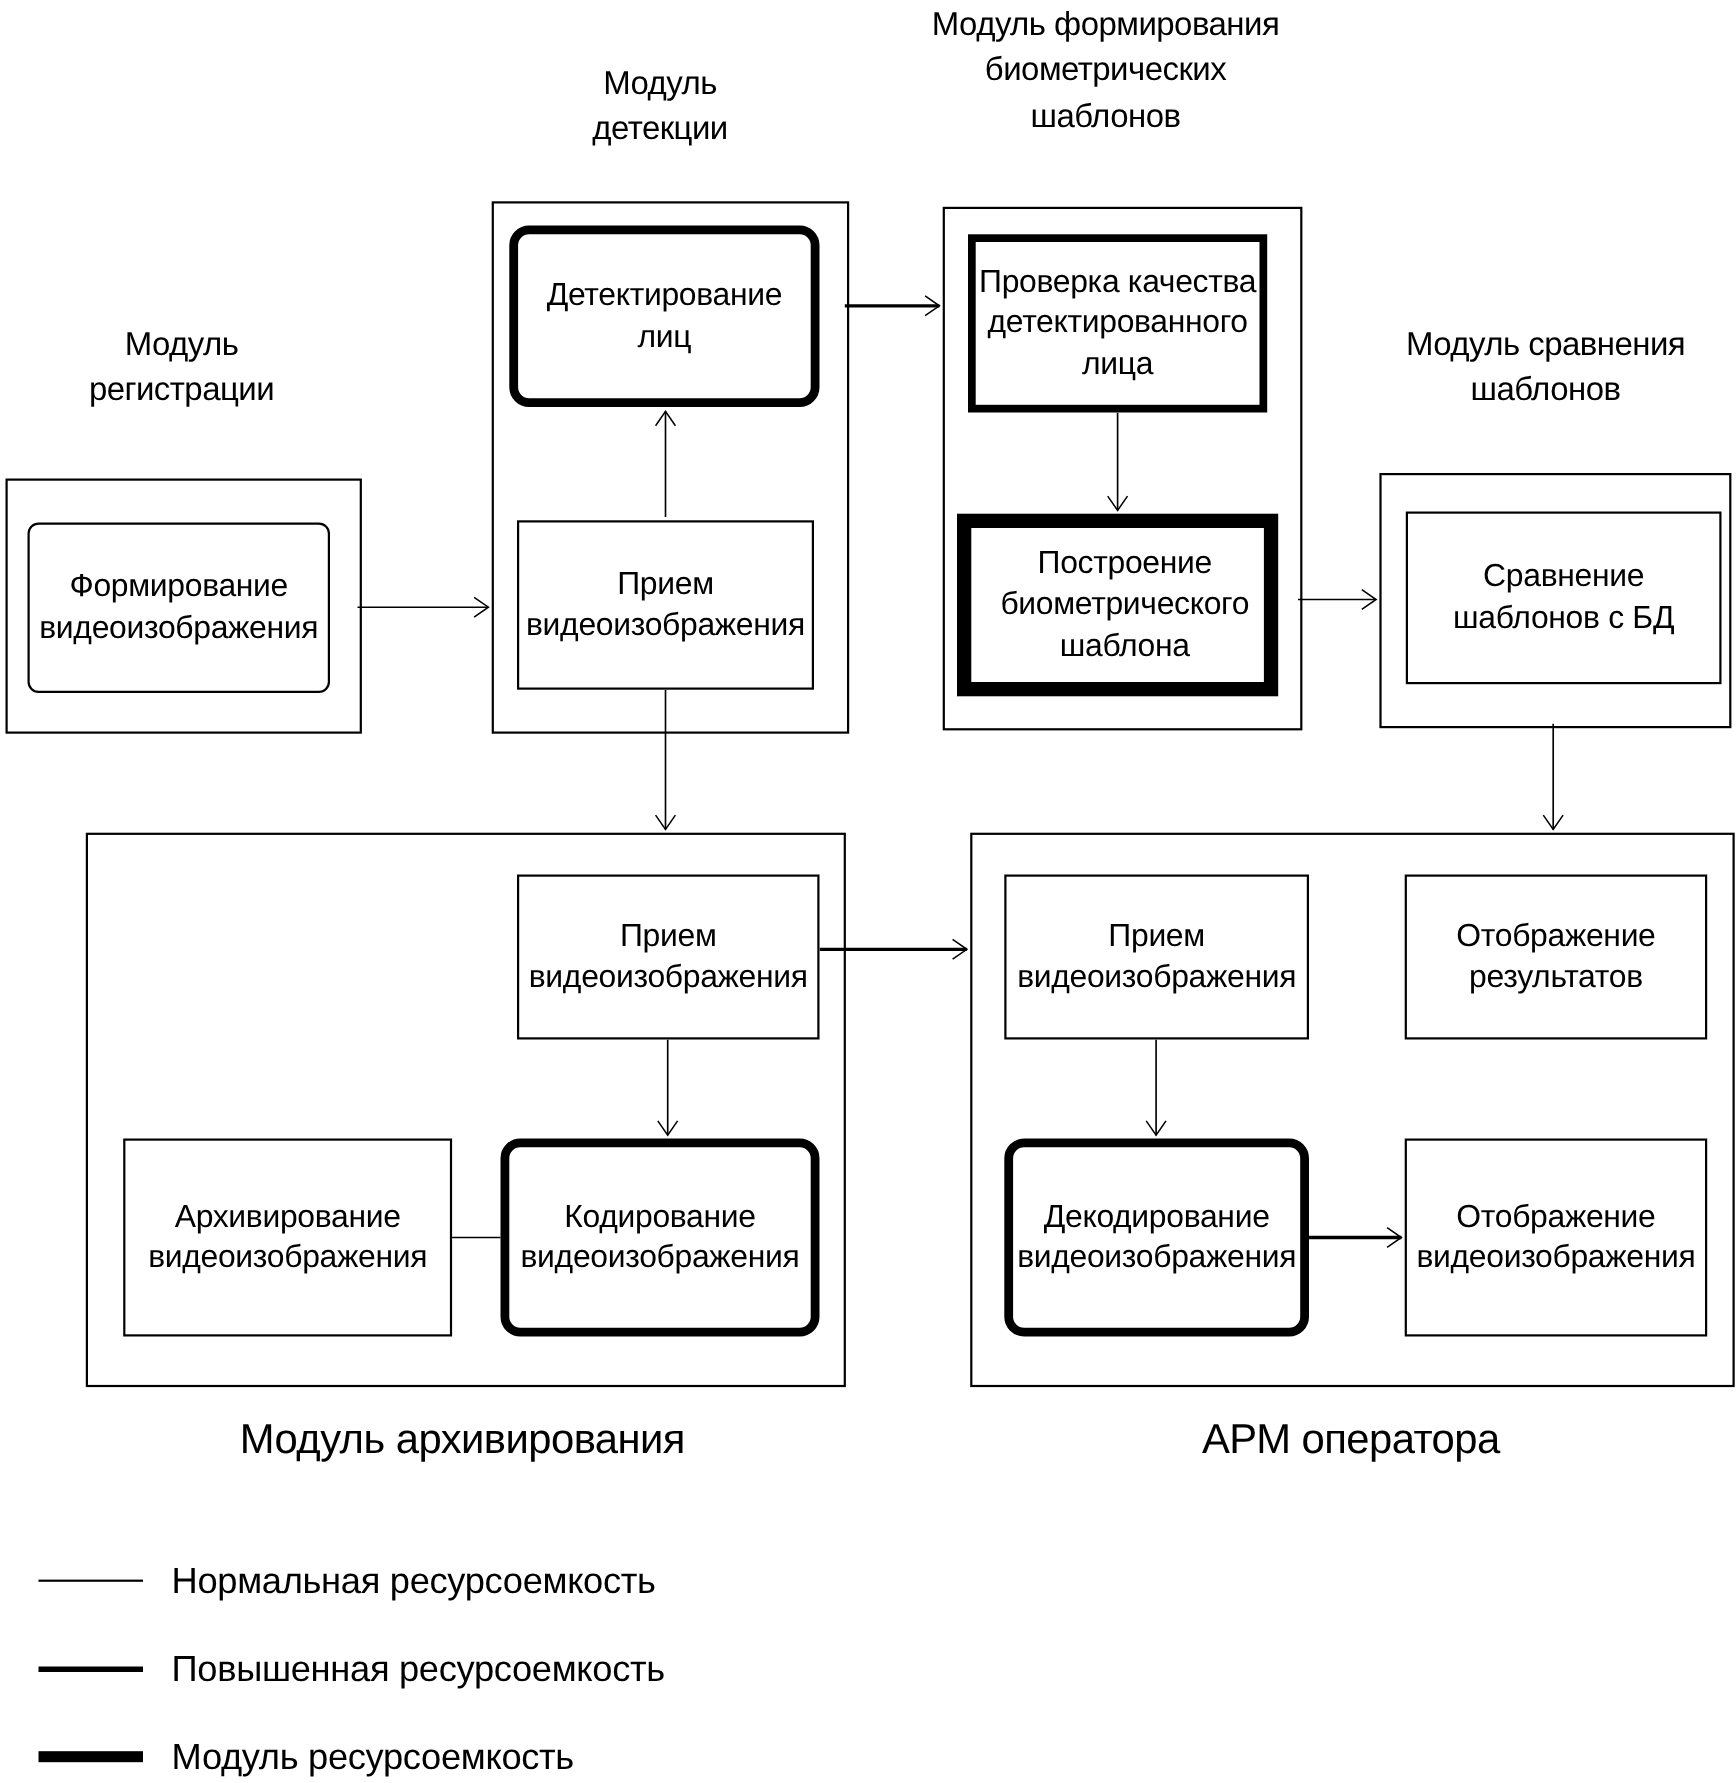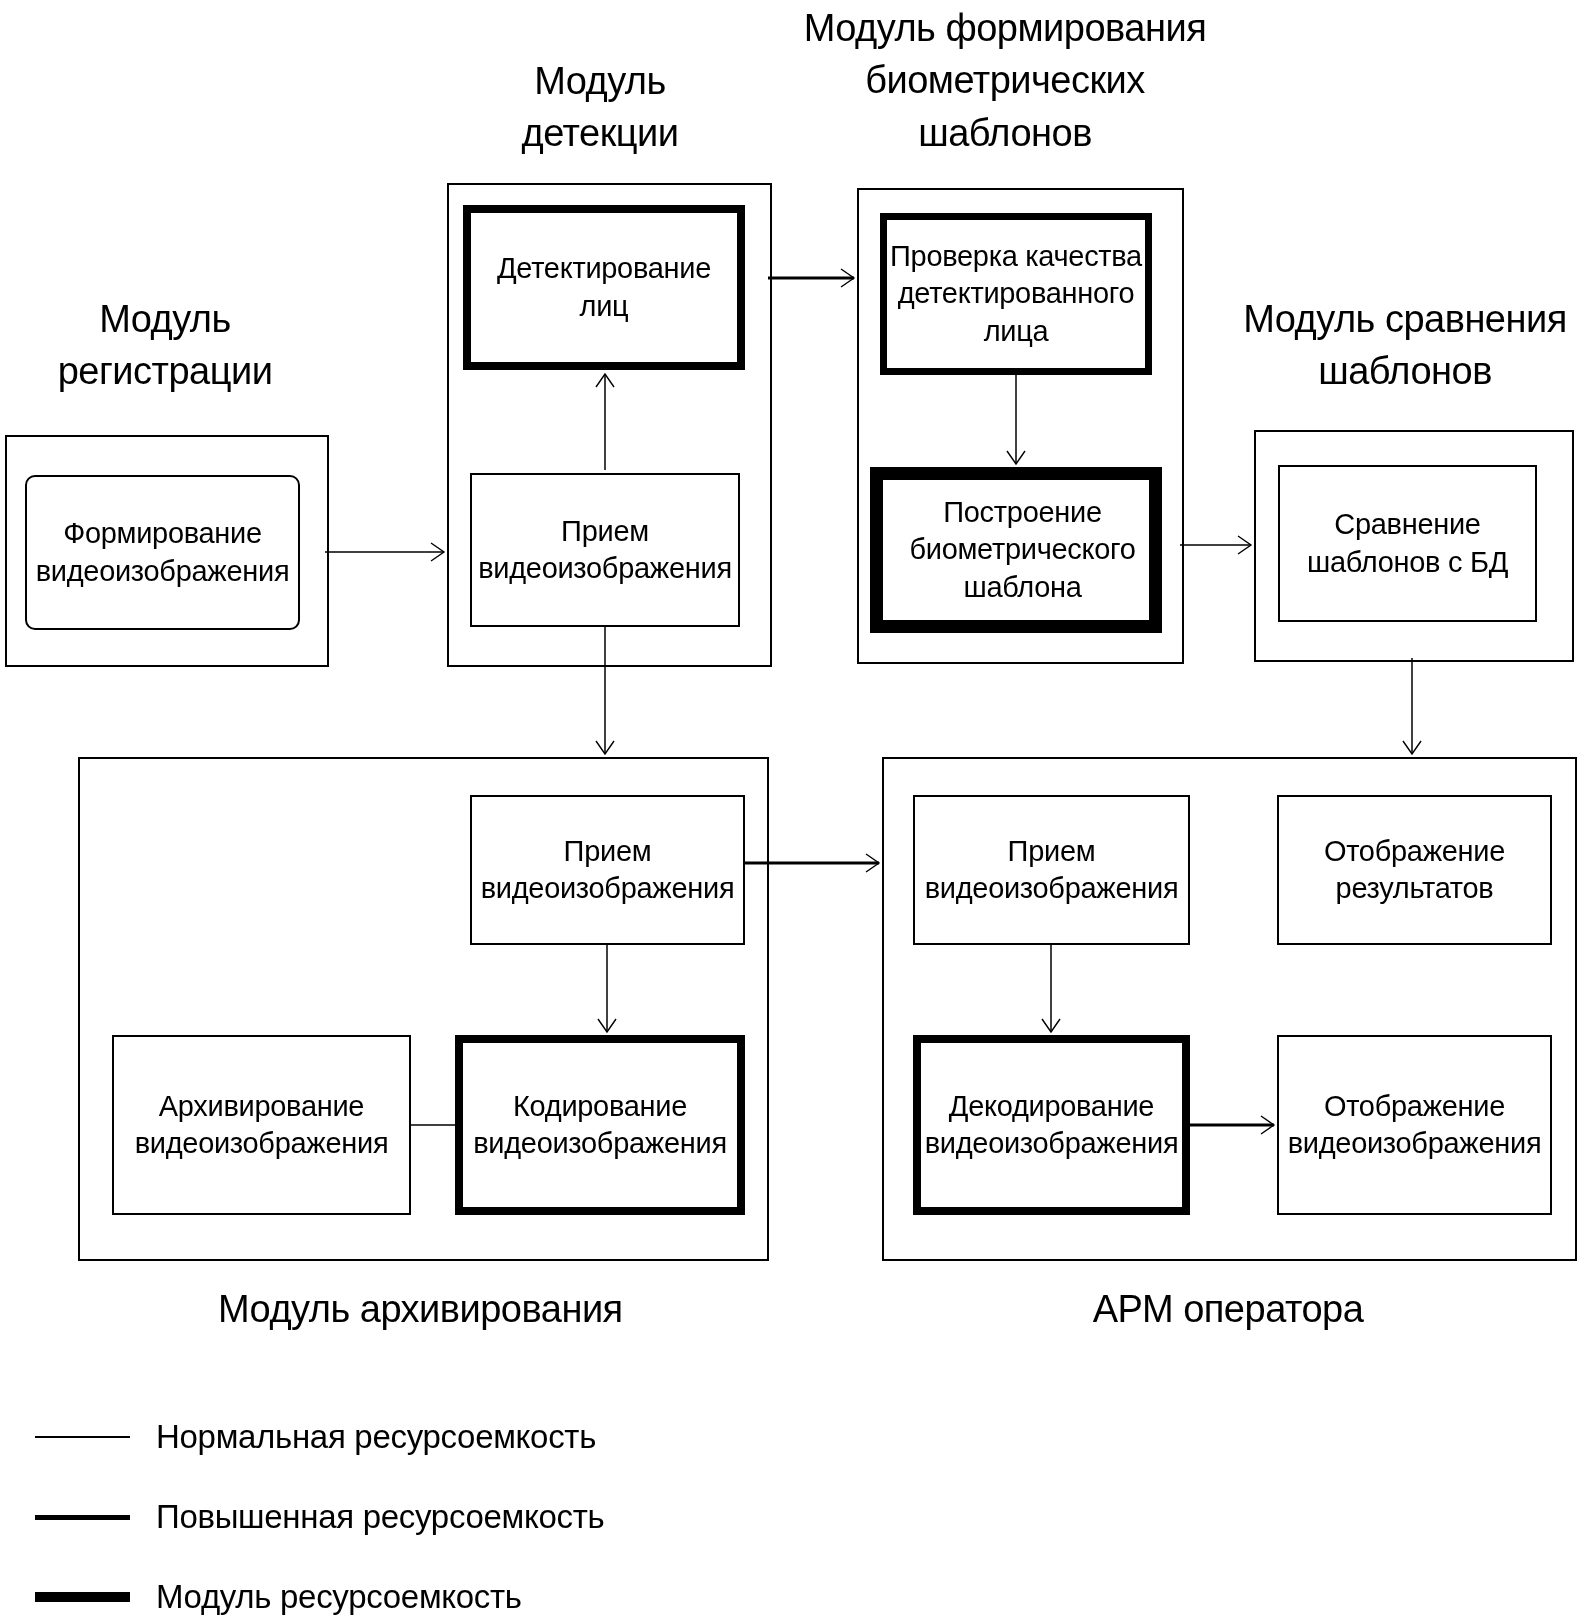"Модуль формирования" .hdr { font-size: 38px -> 30px }
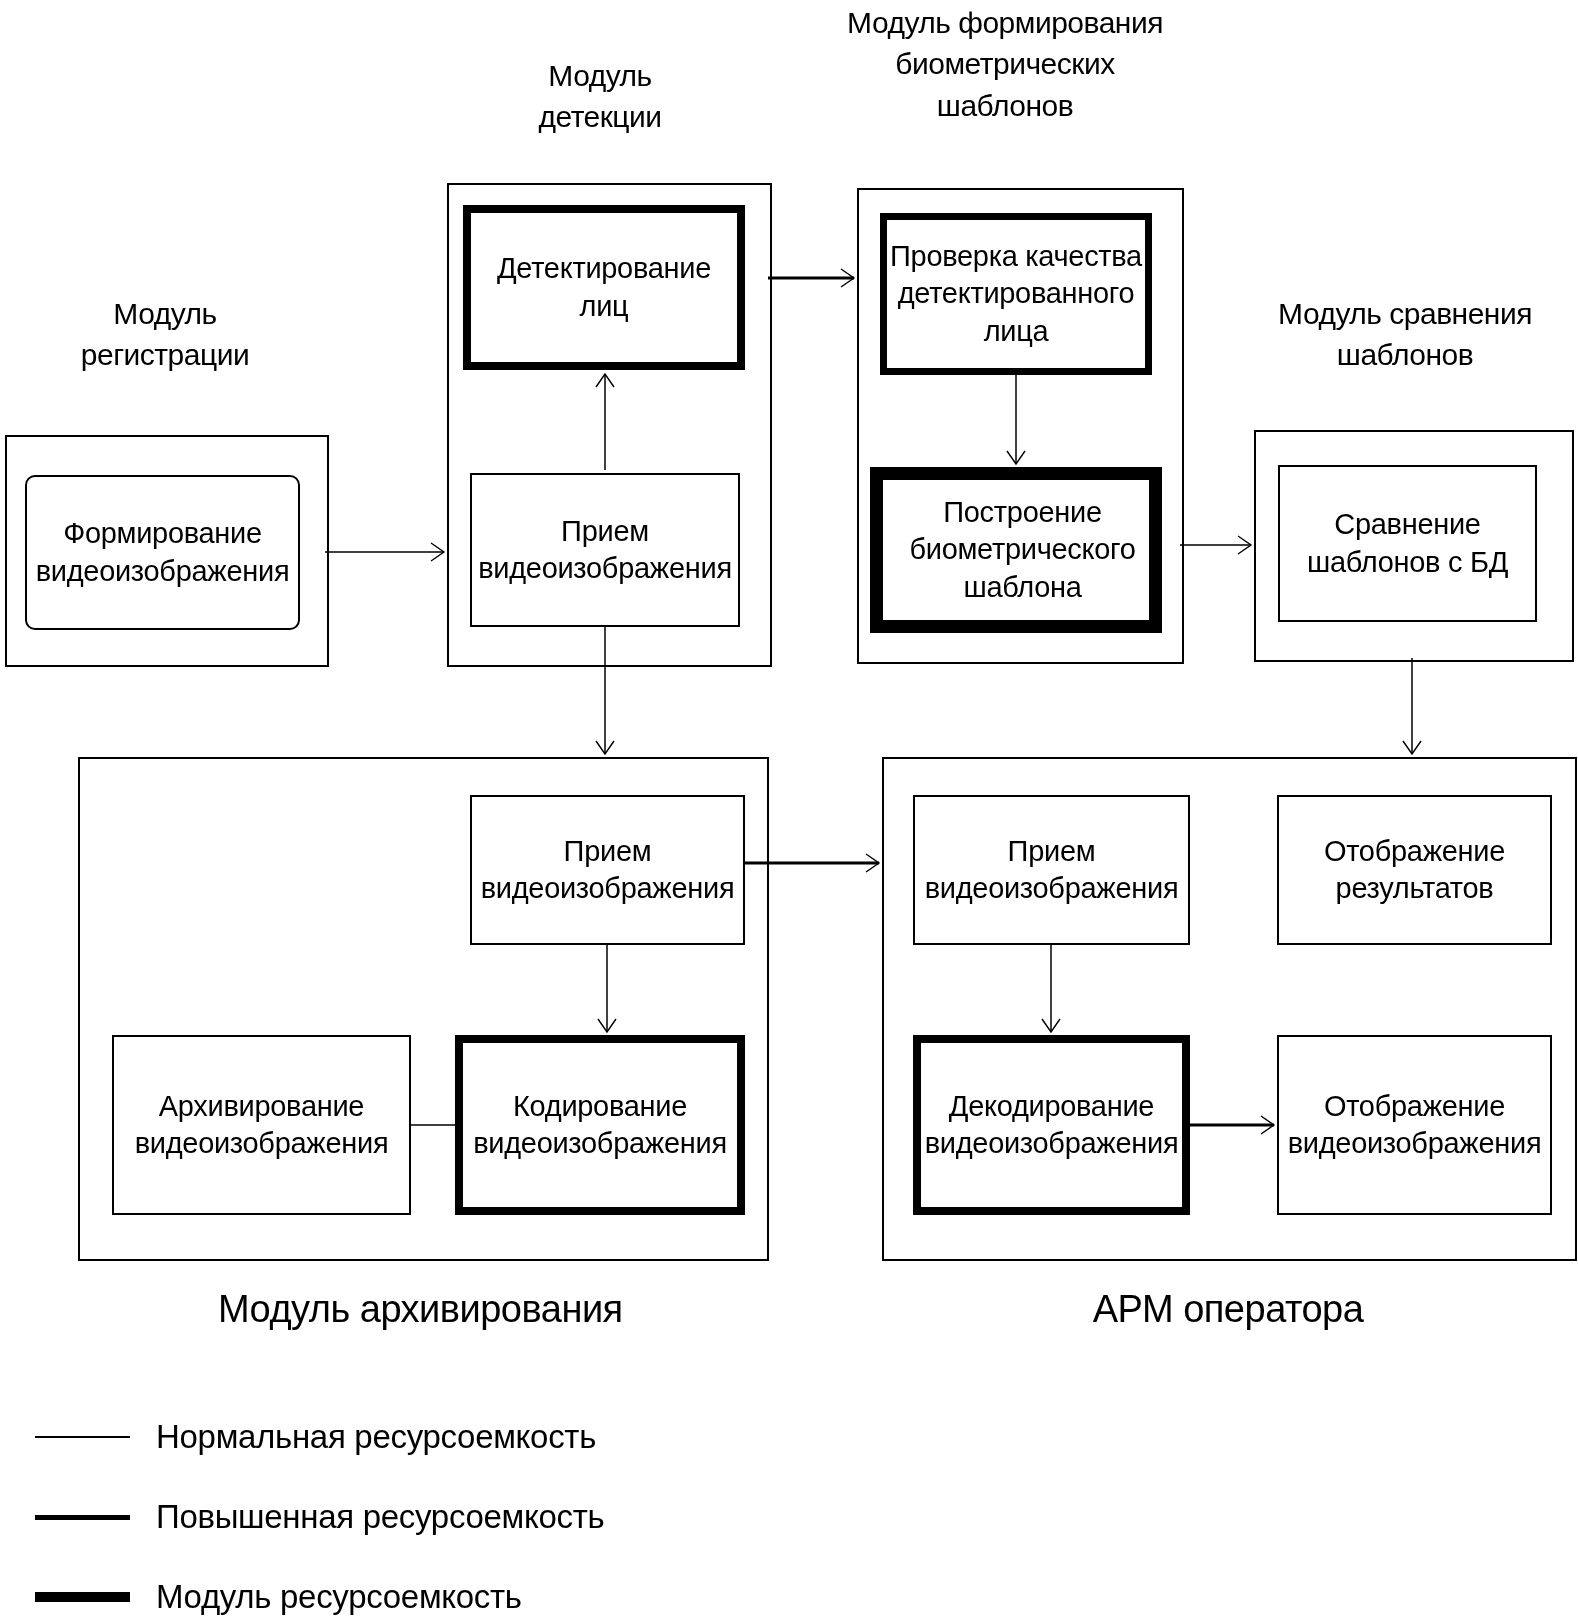"Детектирование лиц" .b8 { border-radius: none -> 18px }
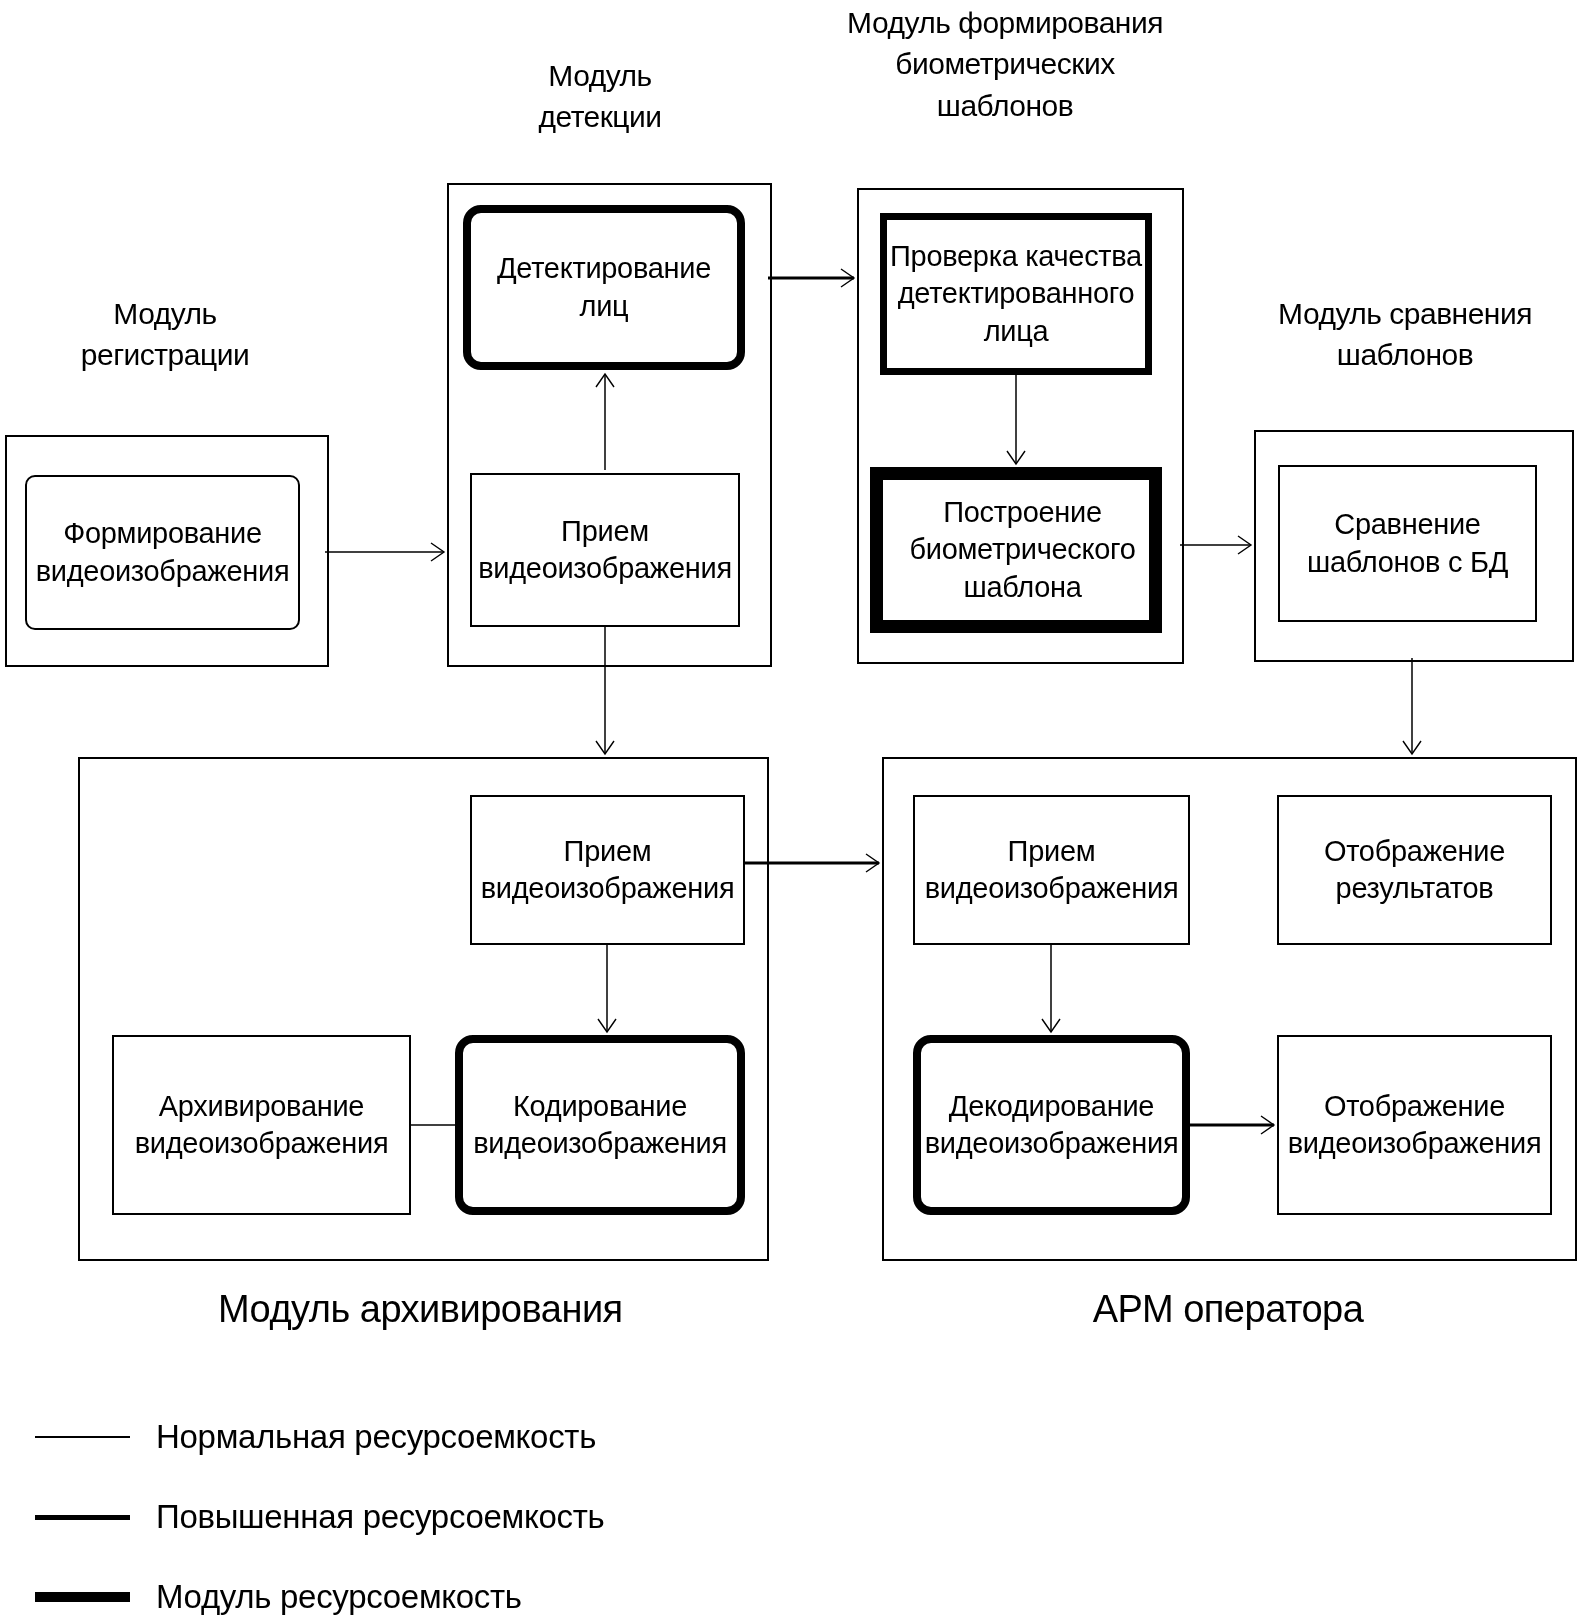"Сравнение" div.node { width: 259px -> 287px }
